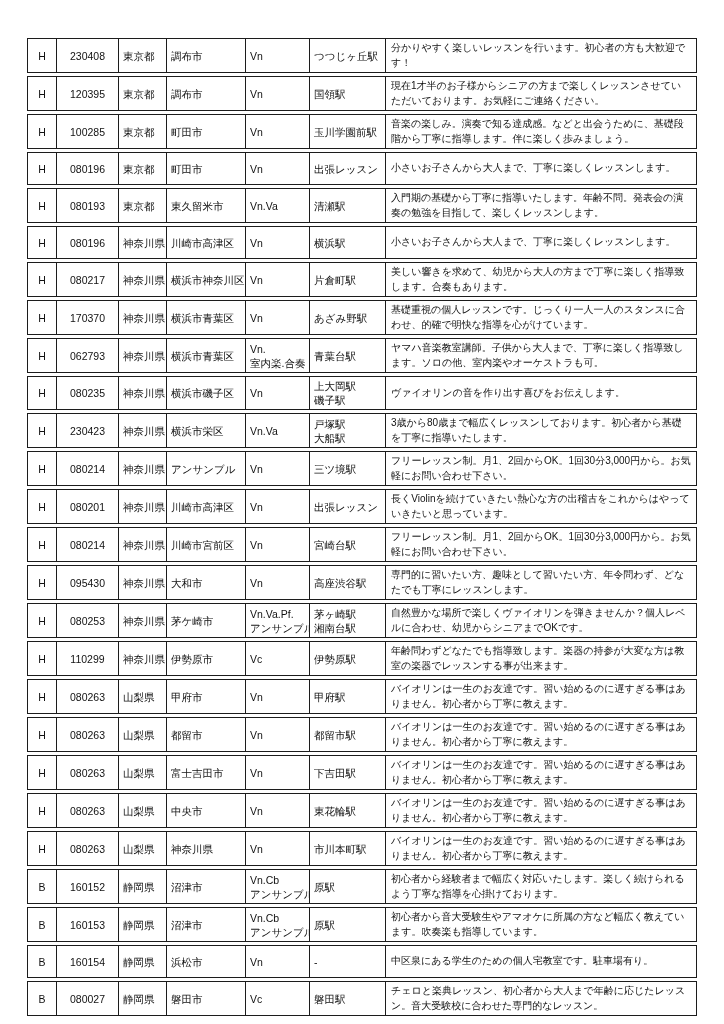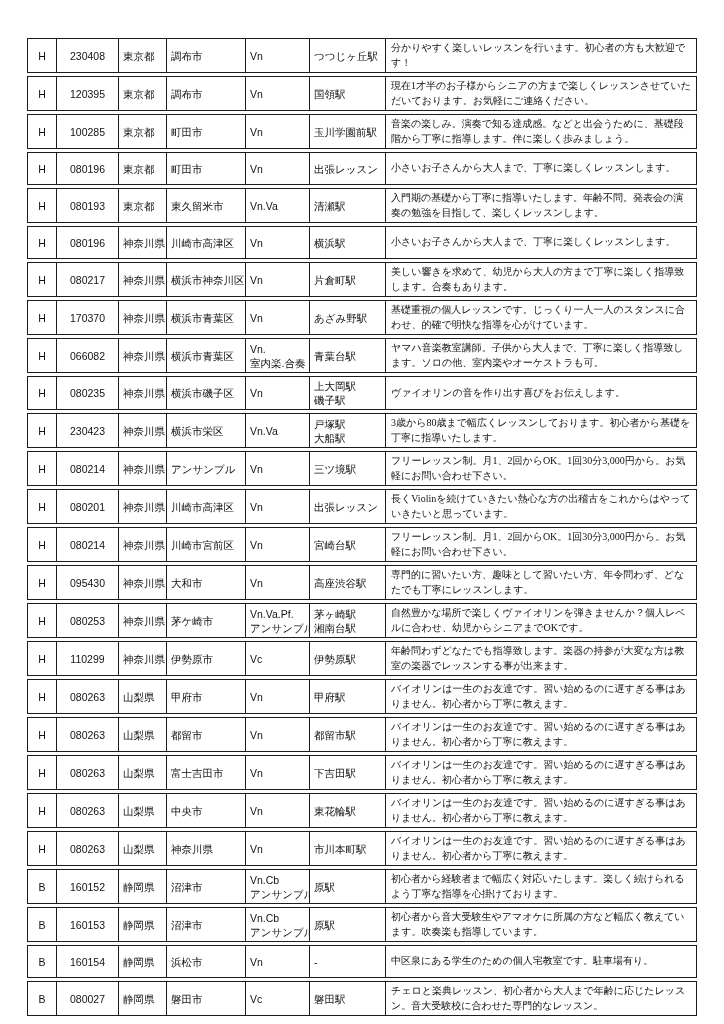"分かりやすく楽しいレッスンを行います。初心者の方も大歓迎です！" .cell:last-child { font-family: Liberation Serif, serif -> none }
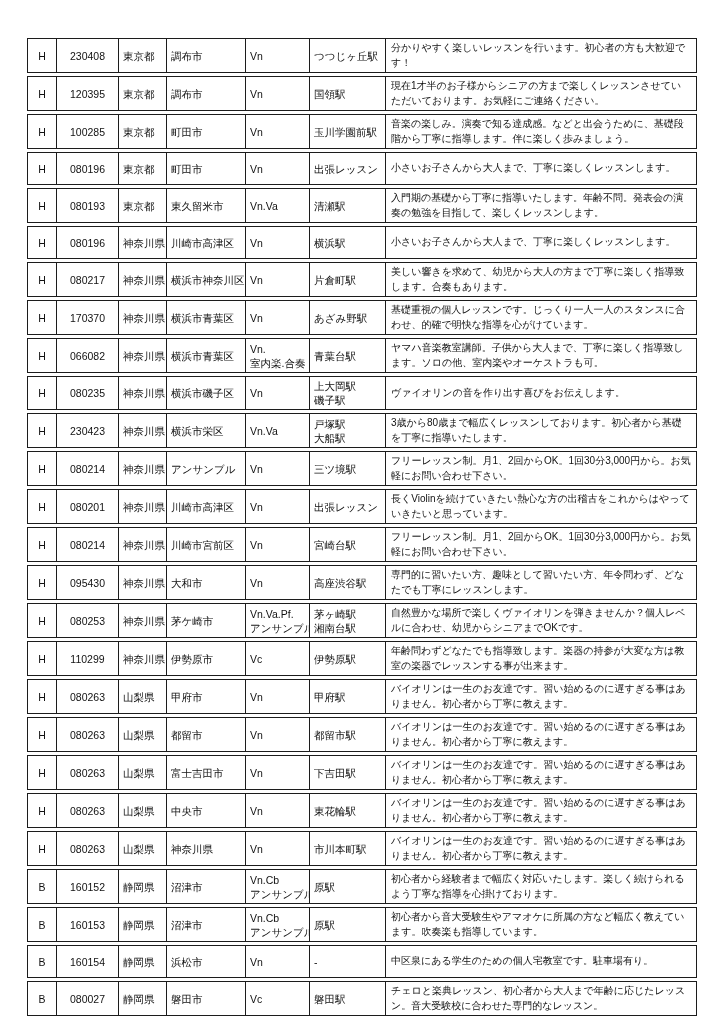"066082" div.cell { text: 066082 -> 062793 }
